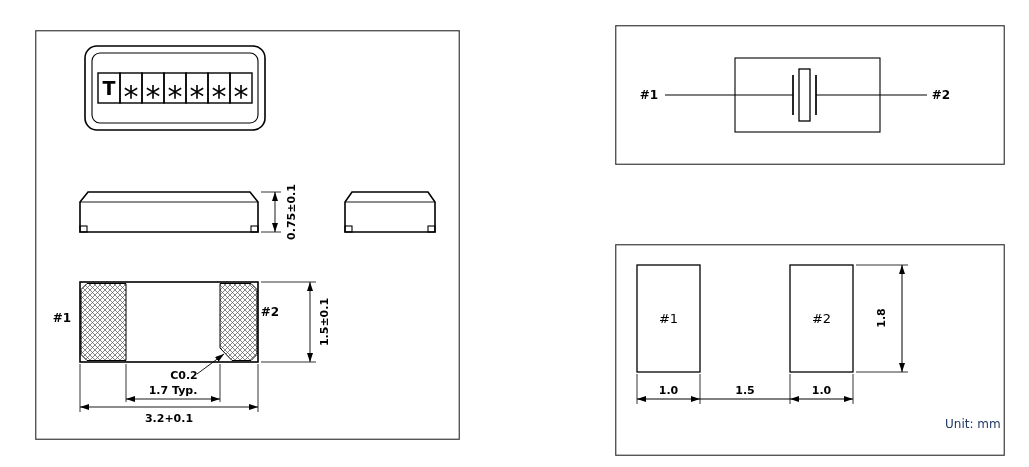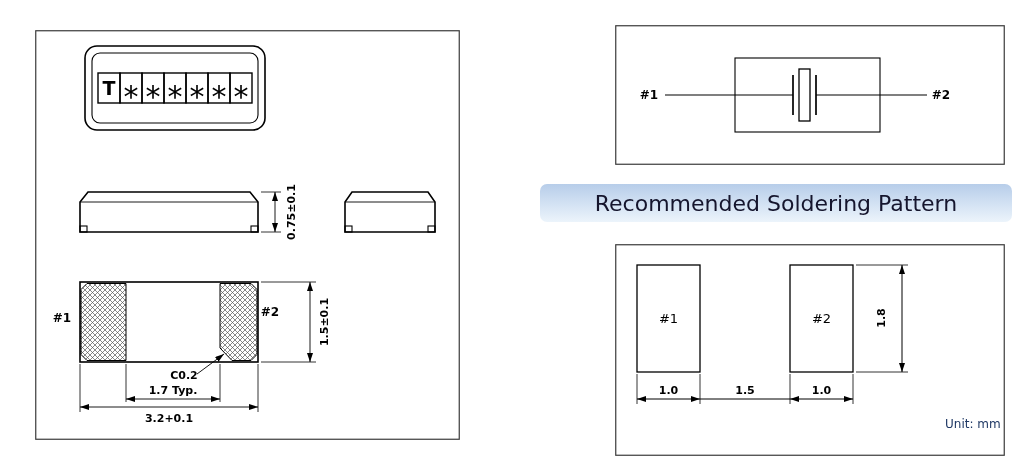"Recommended Soldering Pattern" div.header-bar { html: <div> <span>Recommended Soldering Pattern</span> </div> -> none }
